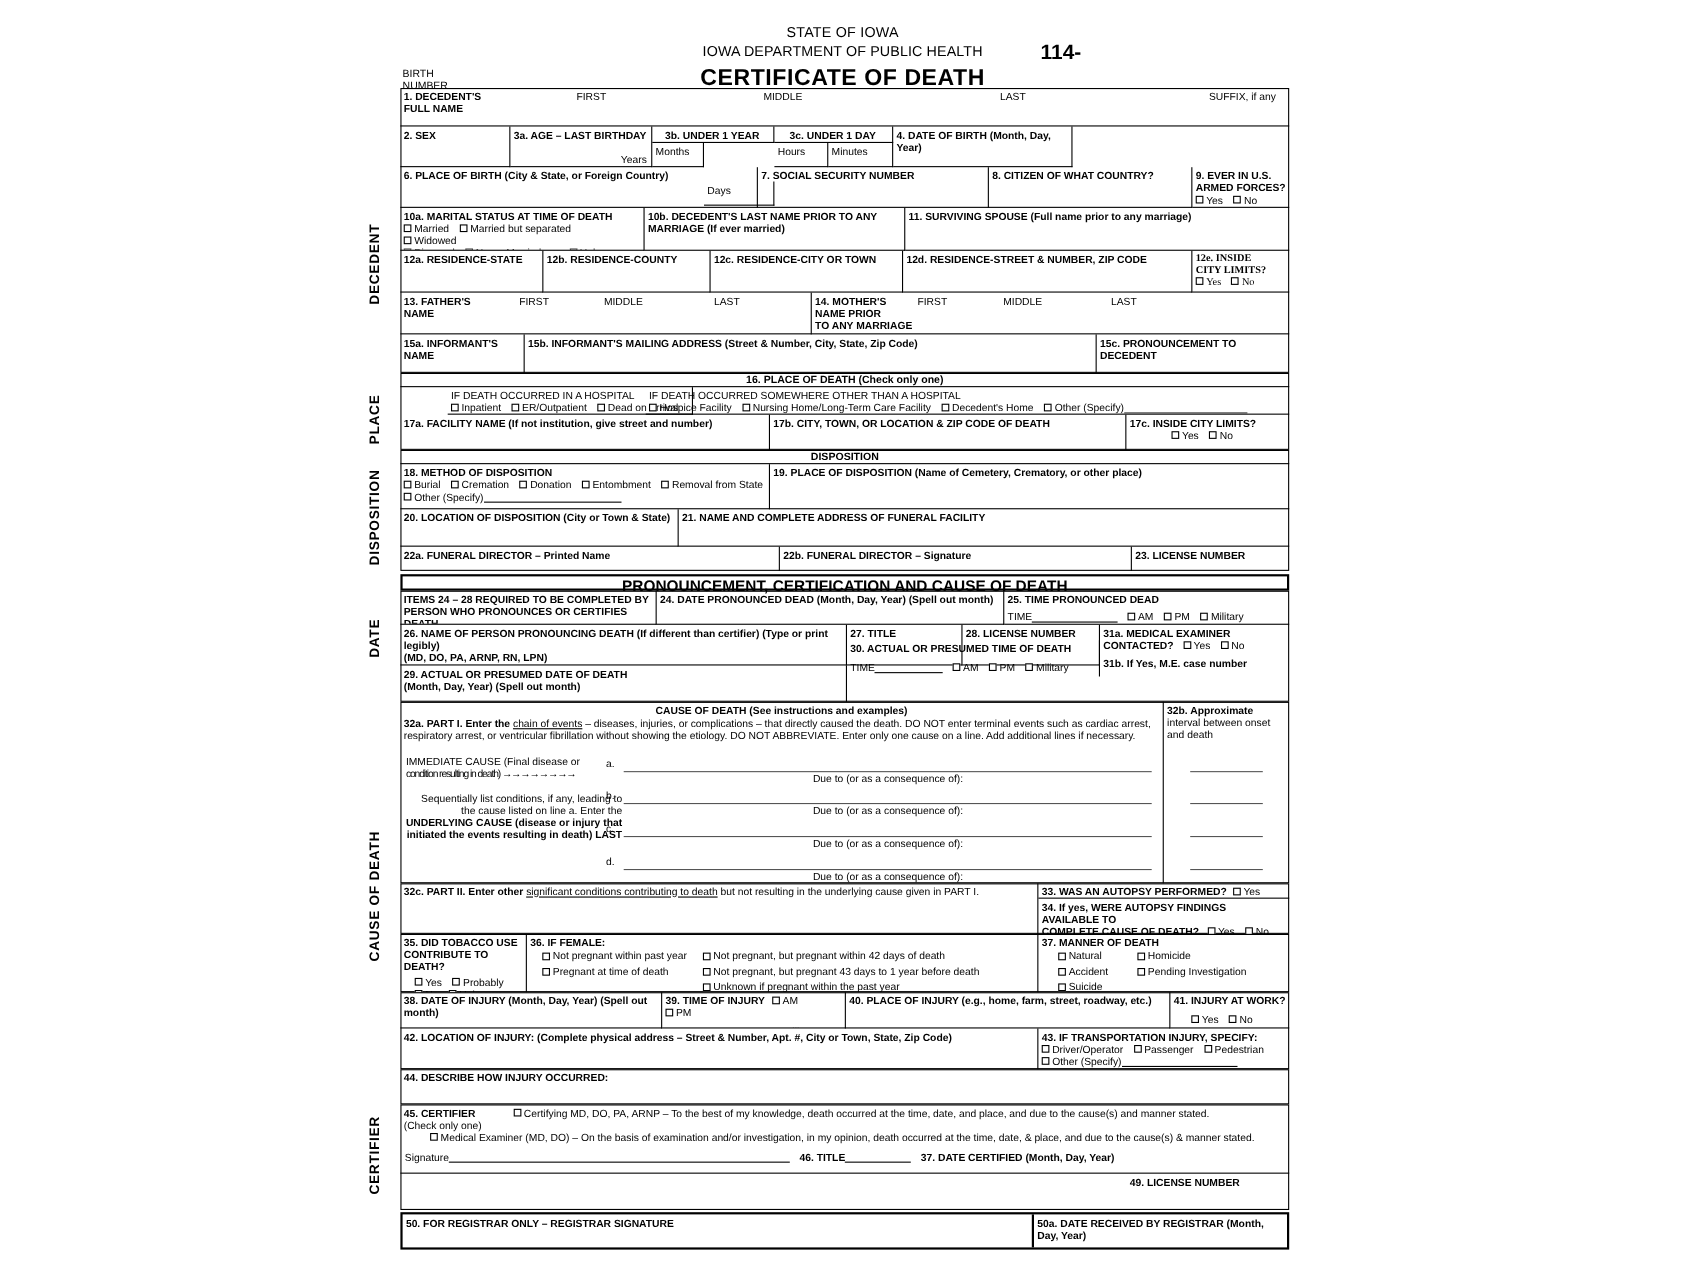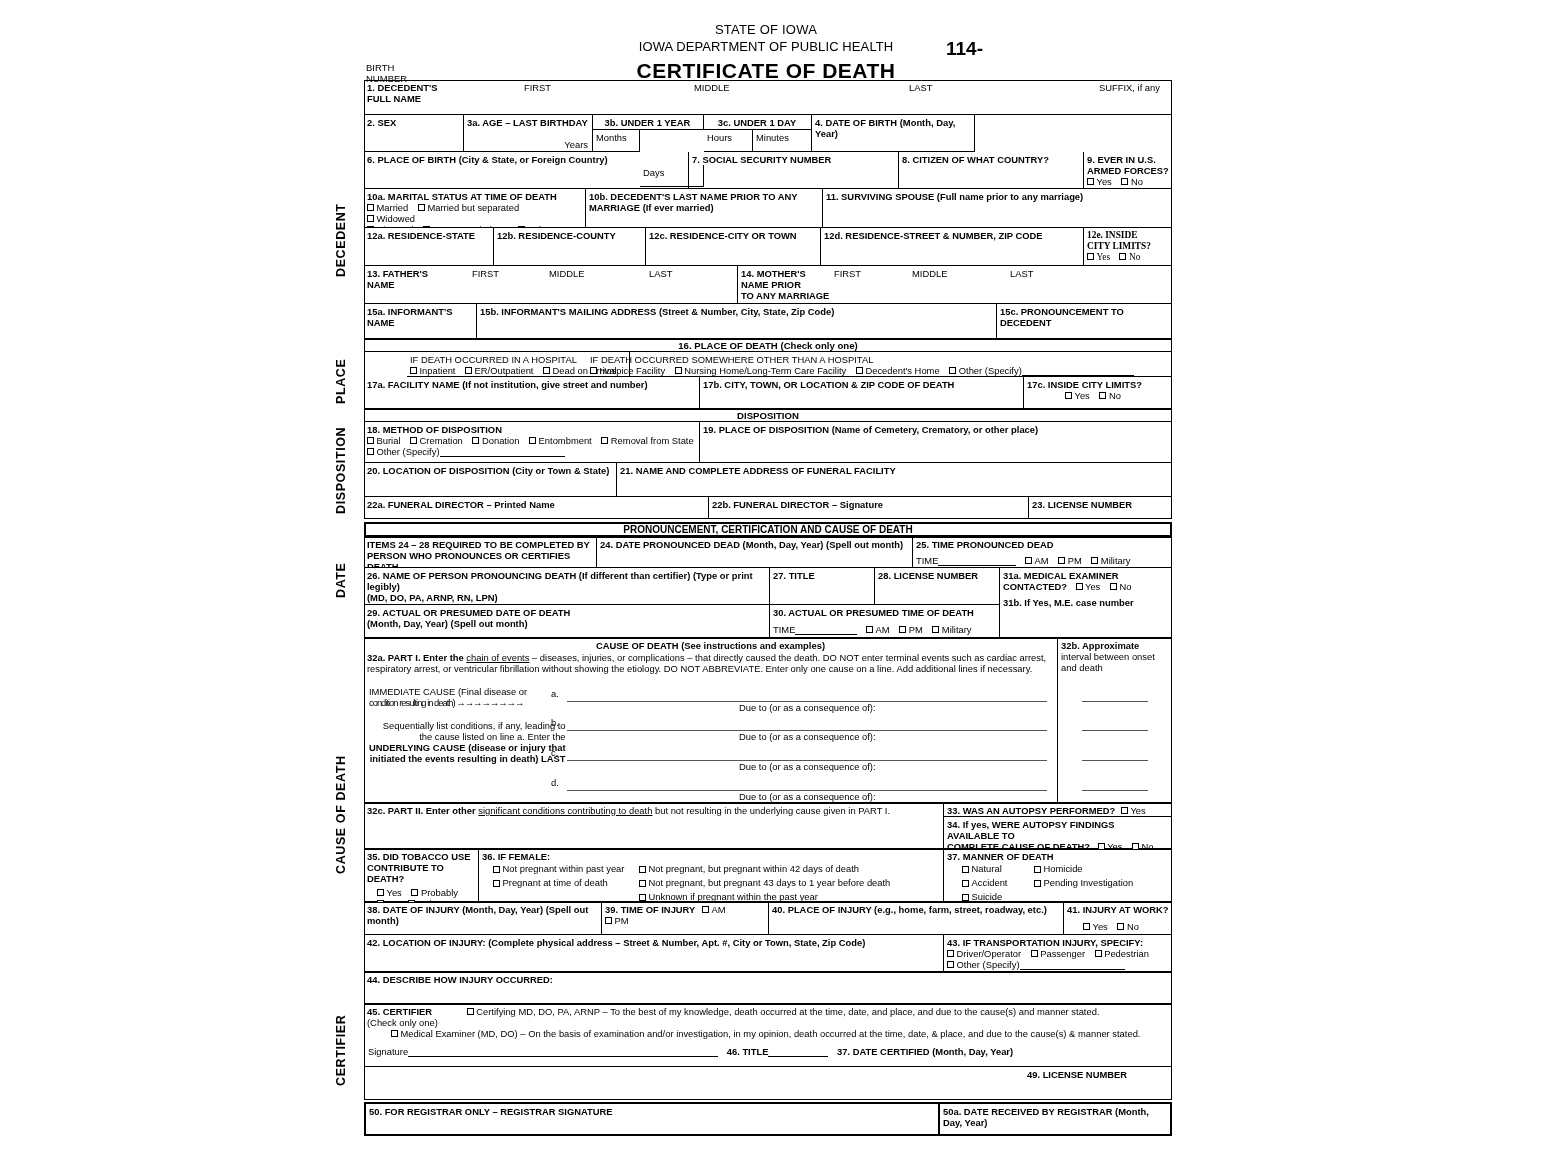"PRONOUNCEMENT, CERTIFICATION AND CAUSE" div.banner { font-size: 10px -> 14px }
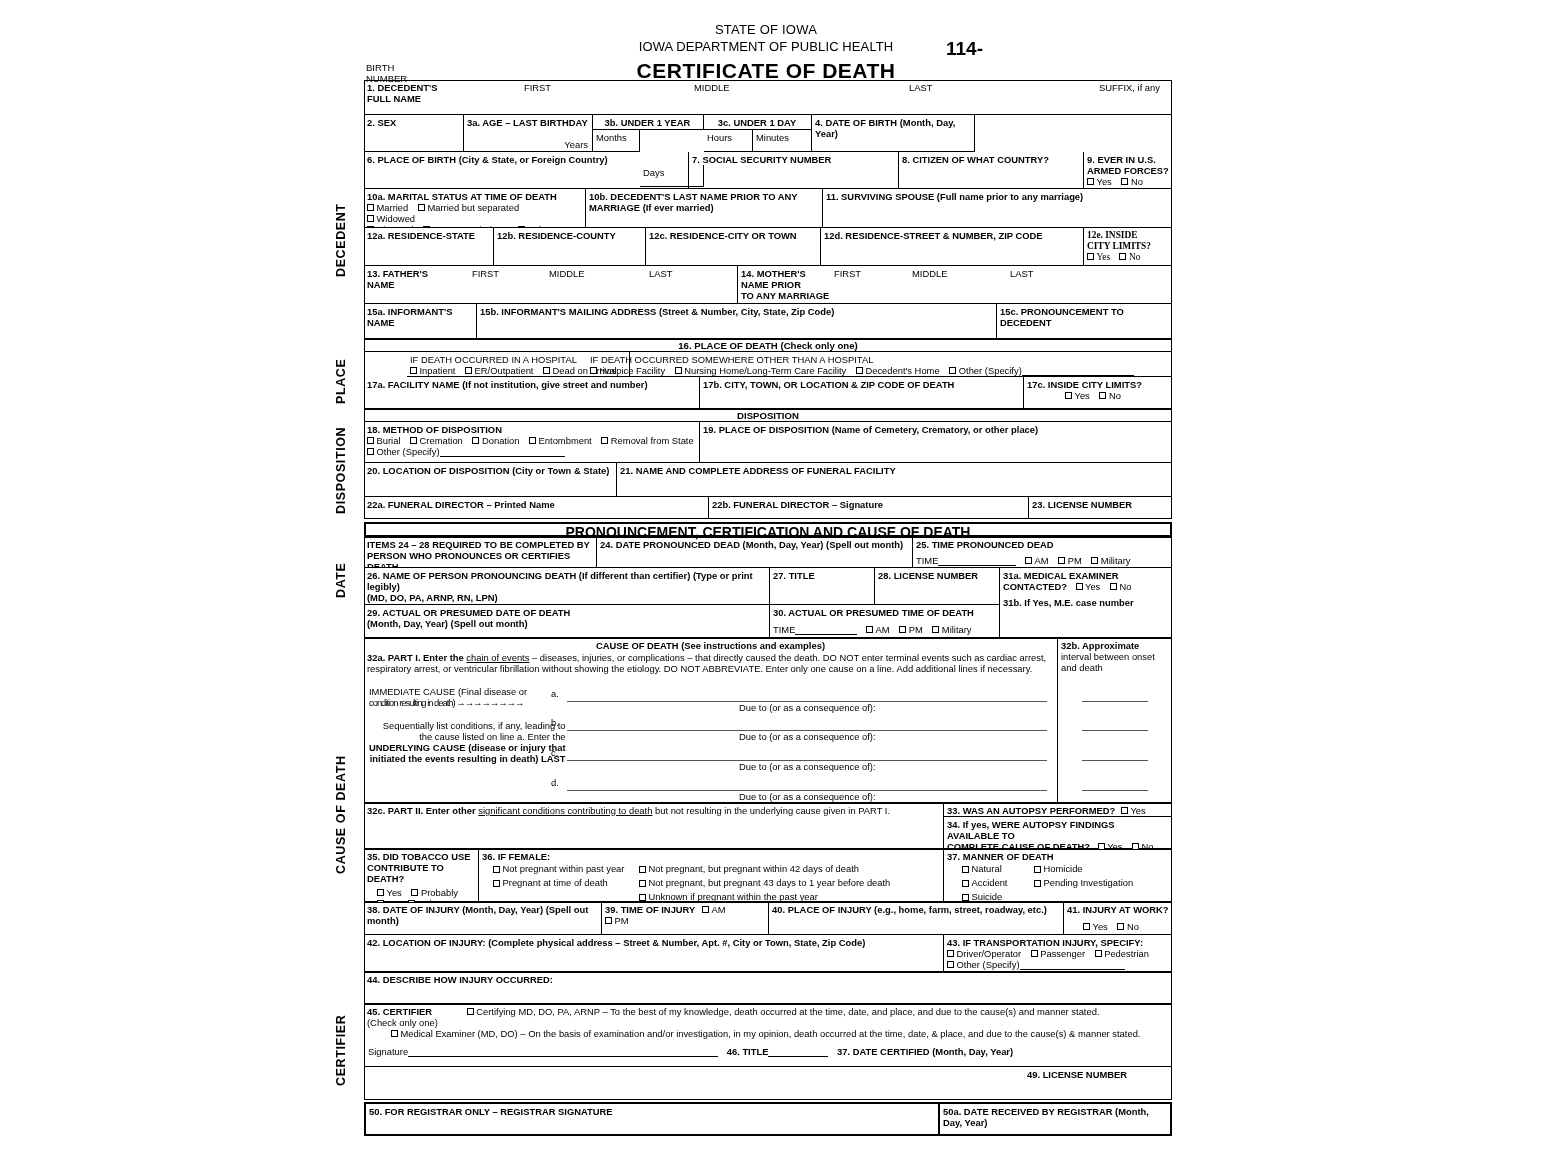"30. ACTUAL OR PRESUMED TIME" div.cell { top: 525px -> 502px }
